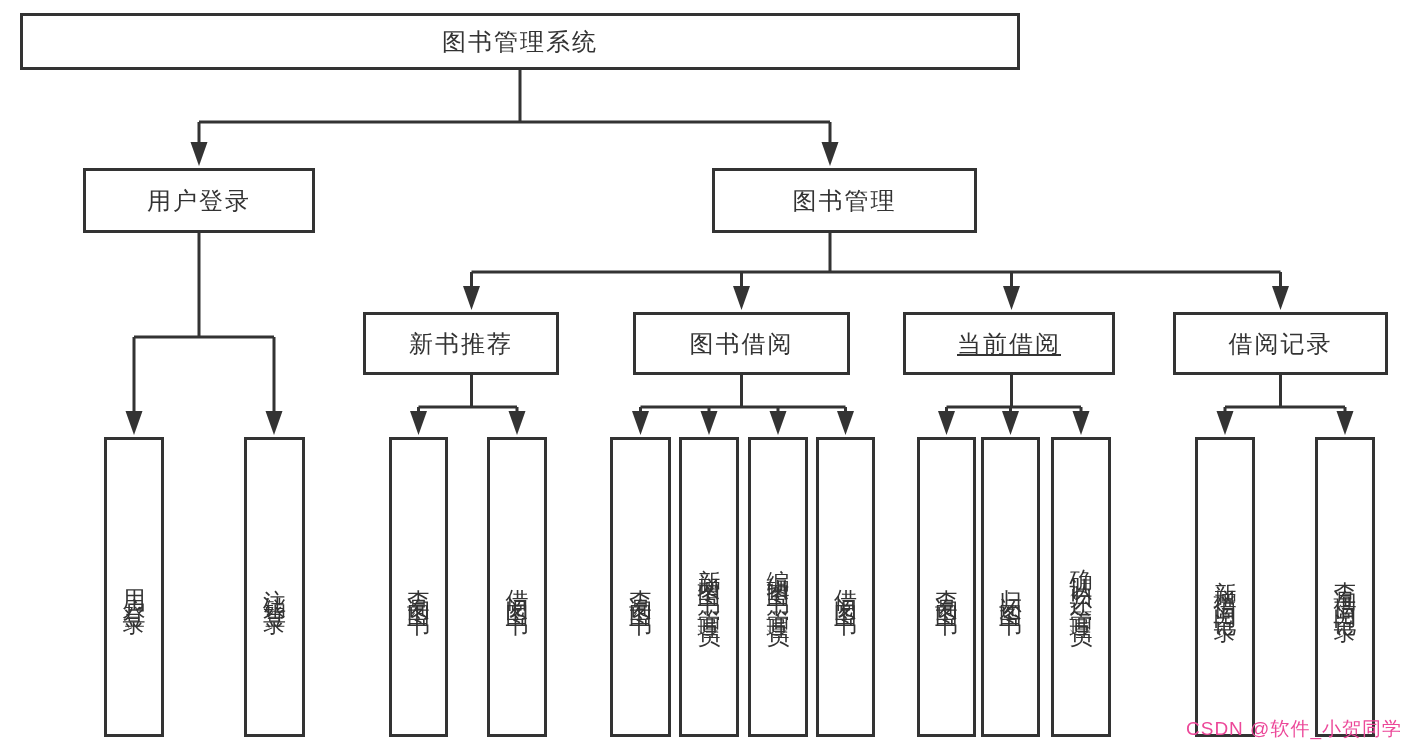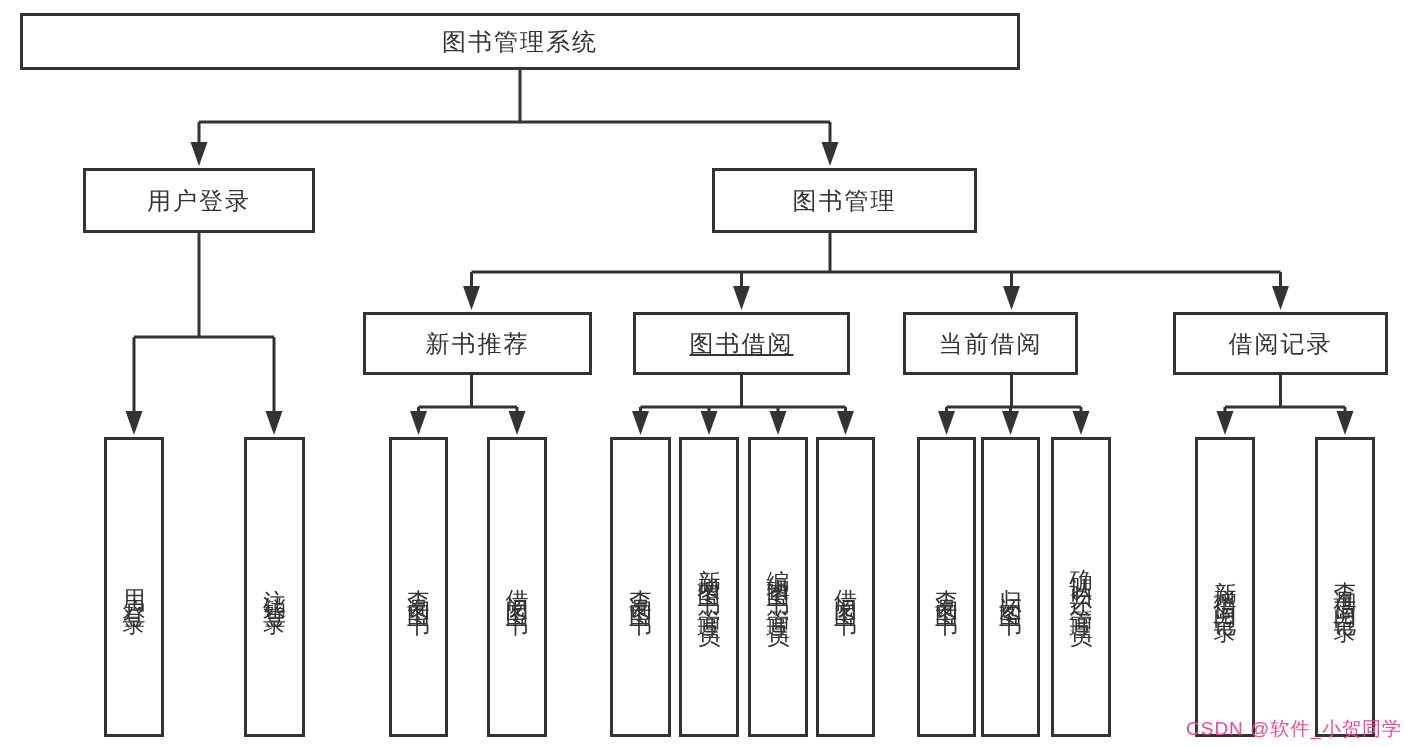"新书推荐" #n-new-book-rec { width: 229px -> 196px }
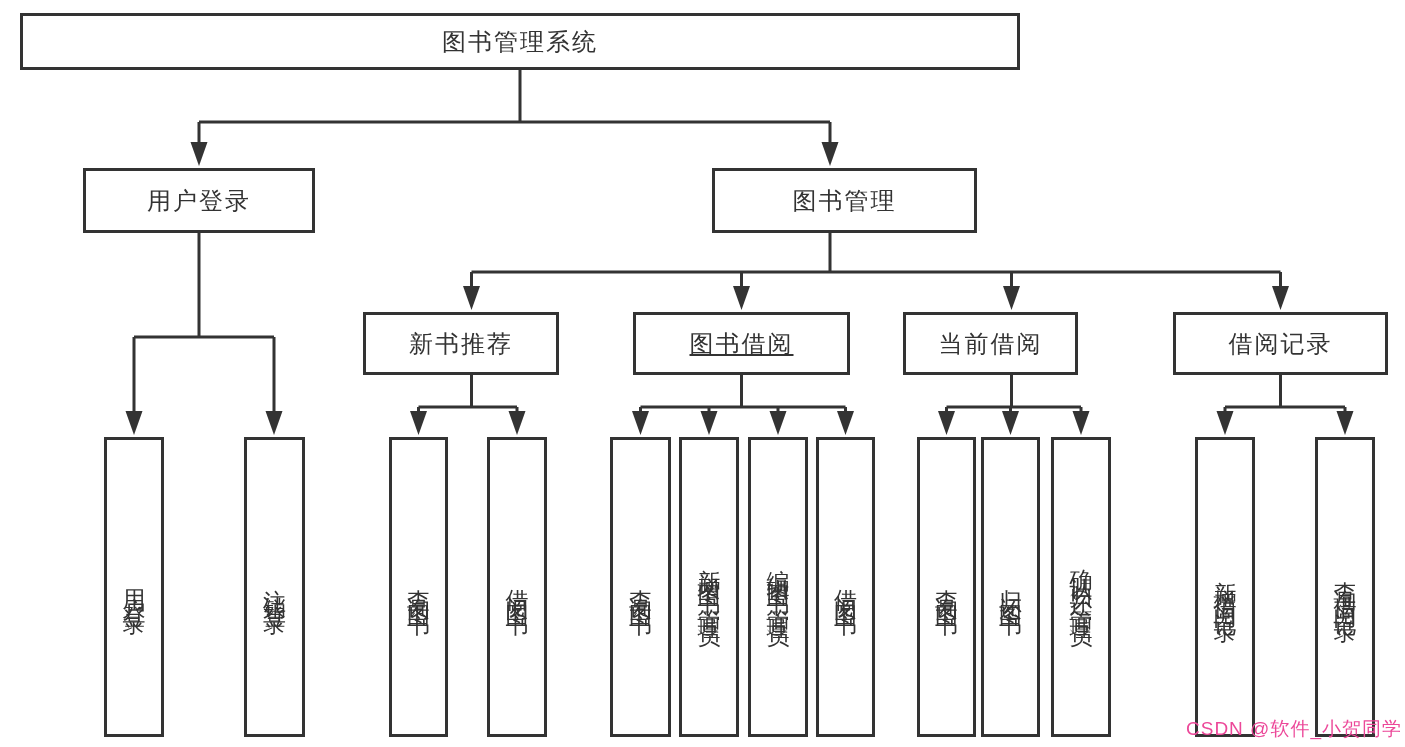"图书借阅" #n-book-borrow { text-decoration: underline -> none }
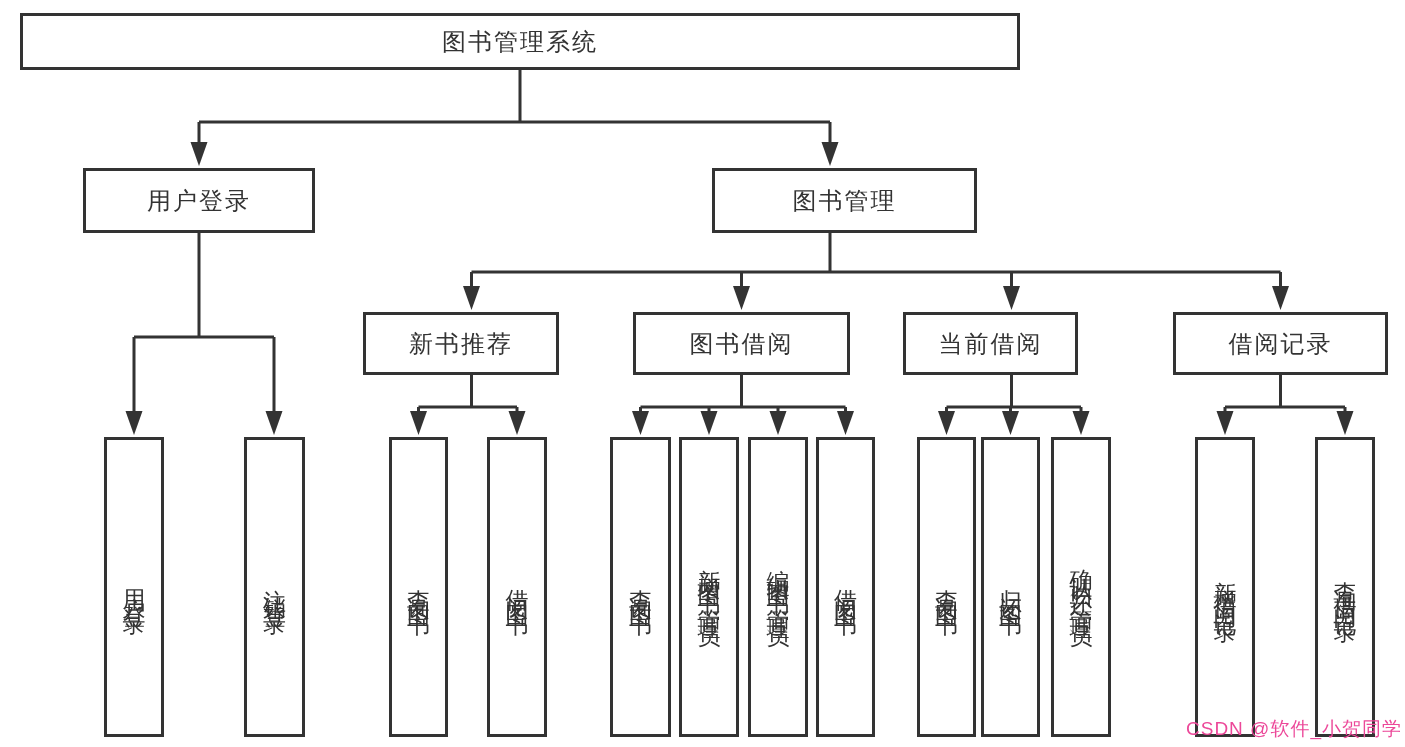"当前借阅" #n-current-borrow { text-decoration: none -> underline; width: 175px -> 212px }
